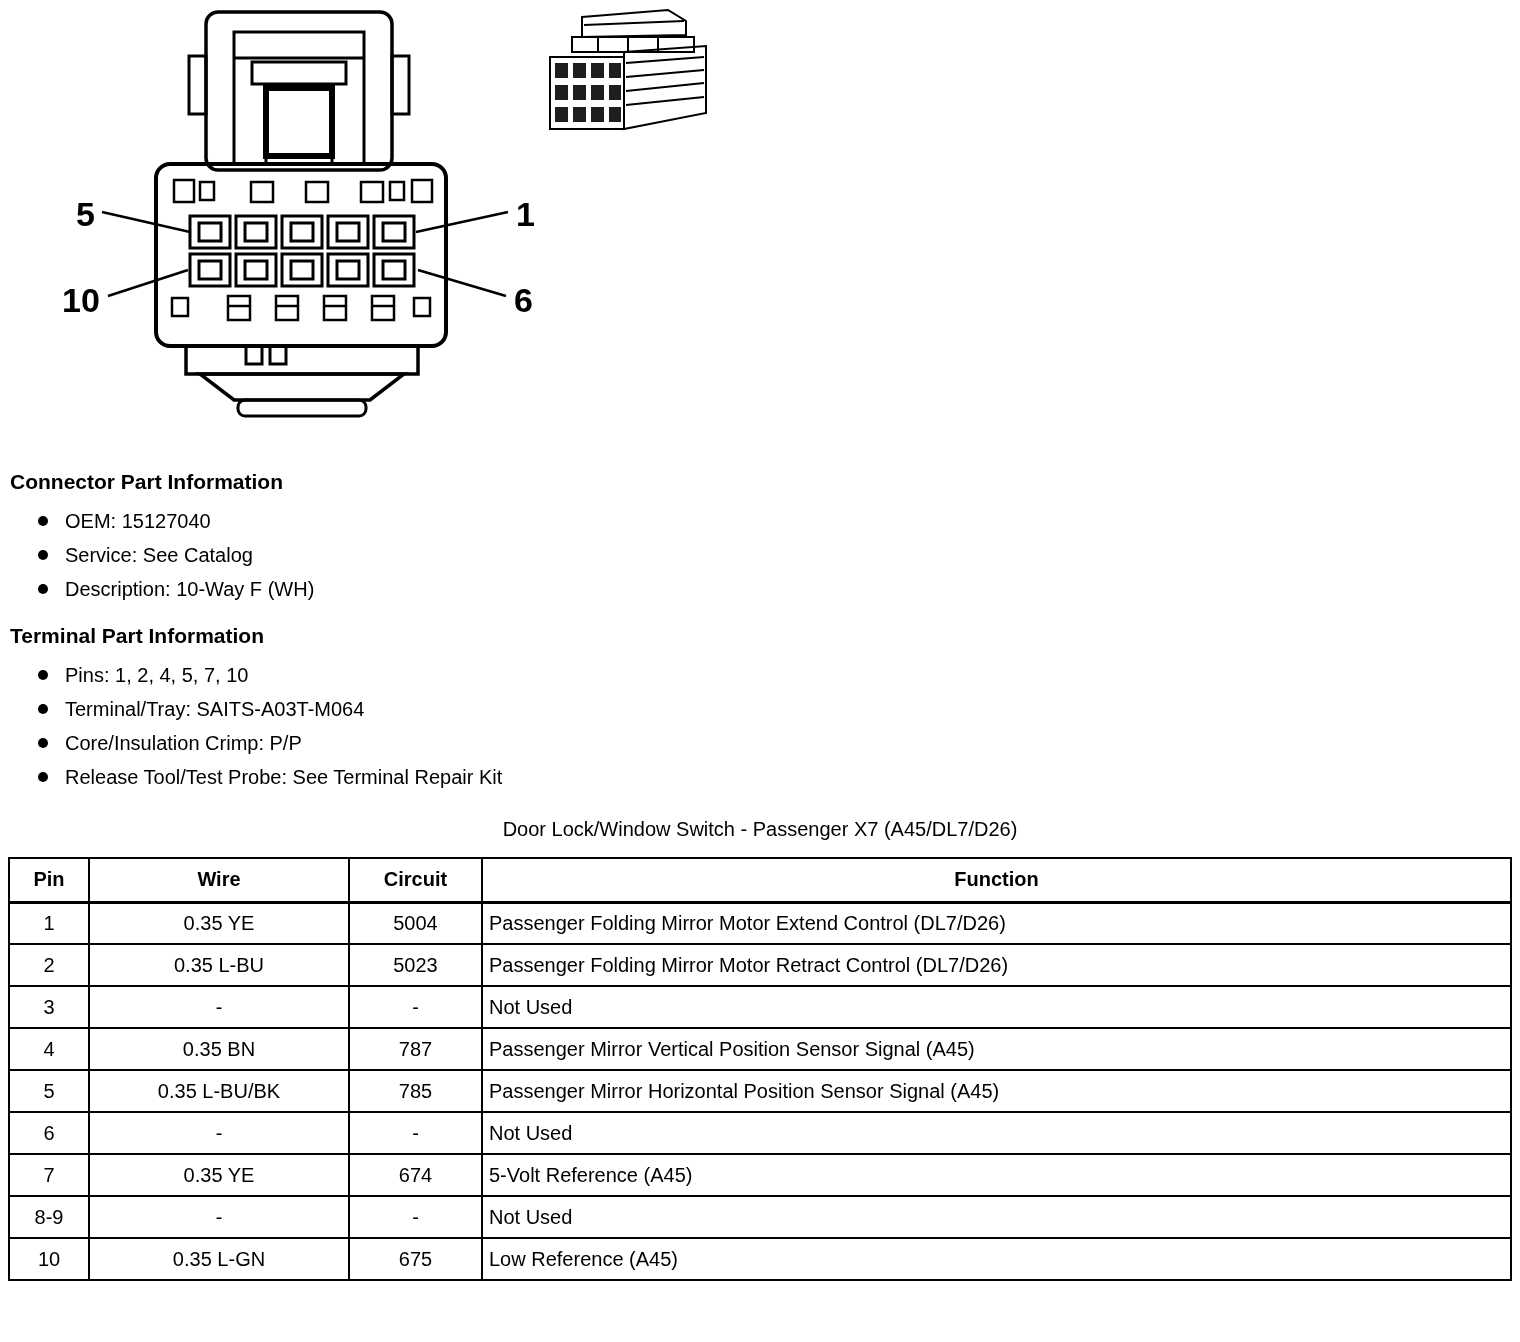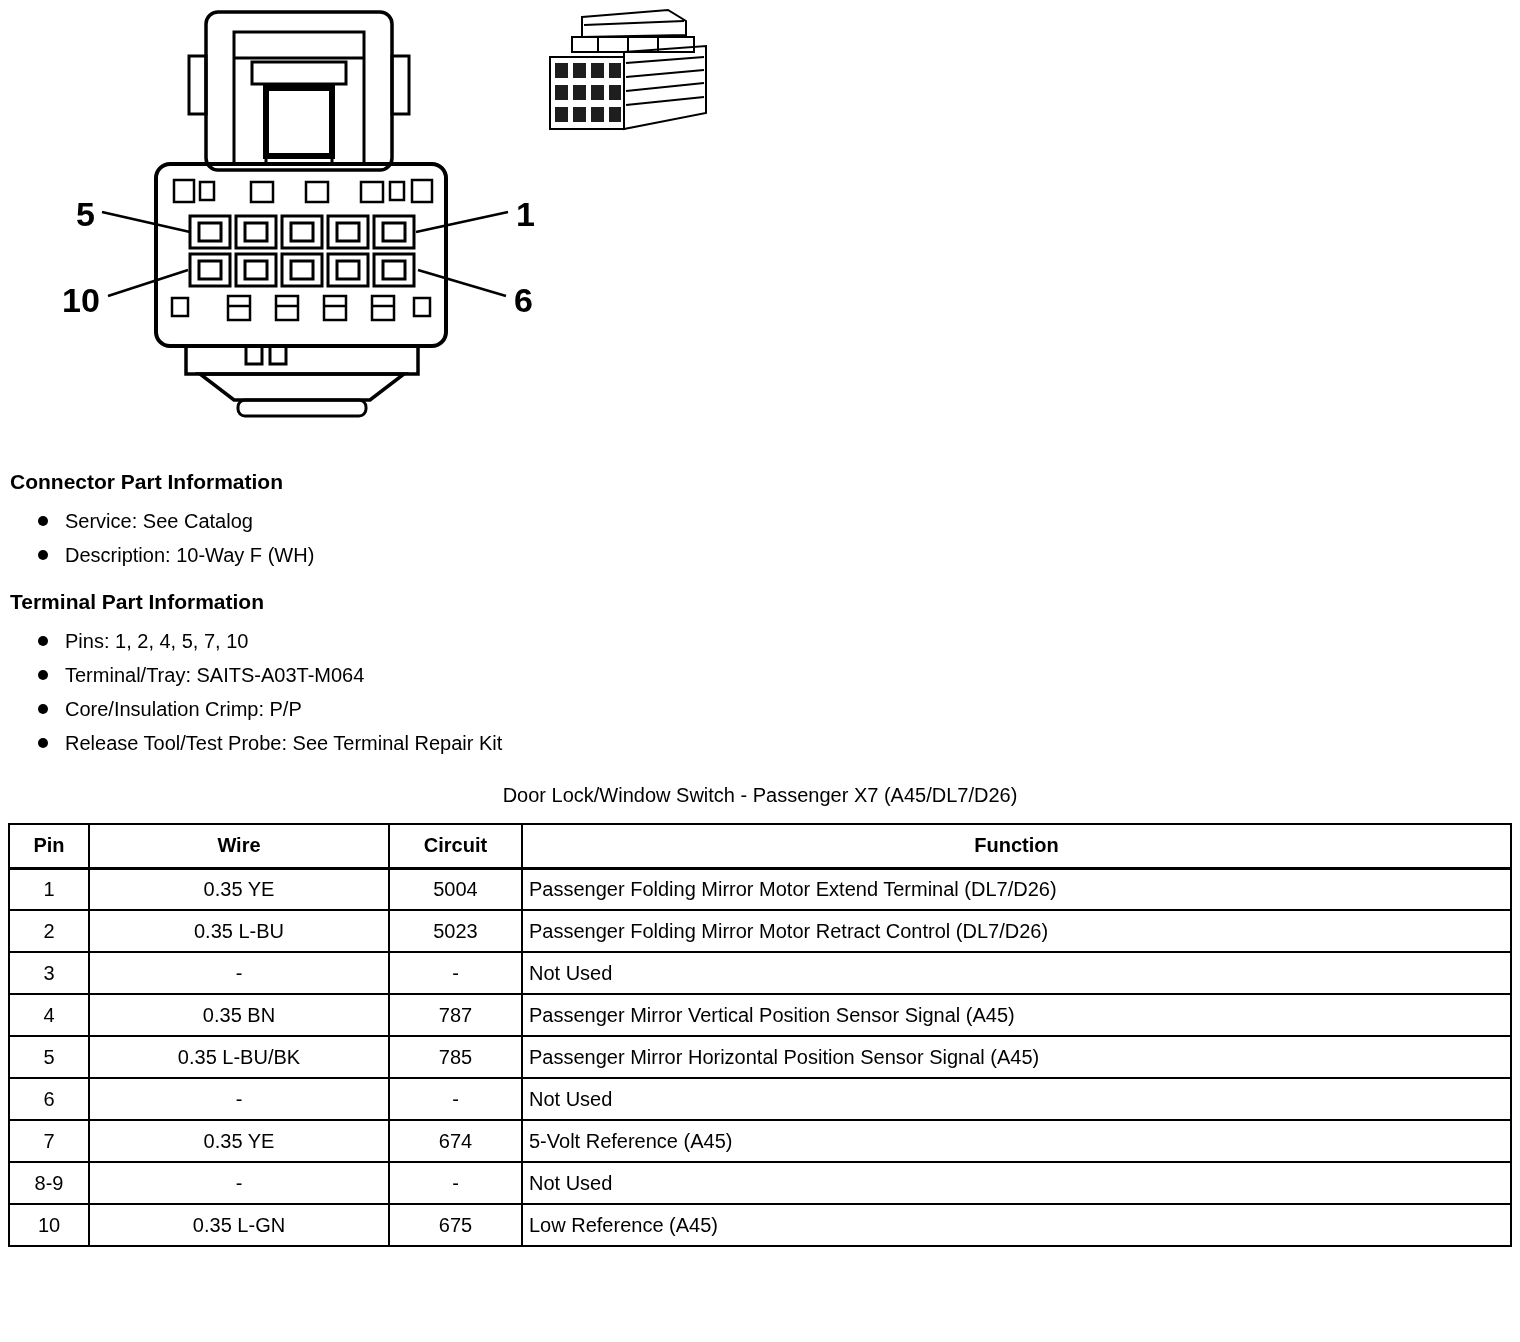"OEM: 15127040" li { html: none -> <li><span></span><span>OEM: 15127040</span></li> }
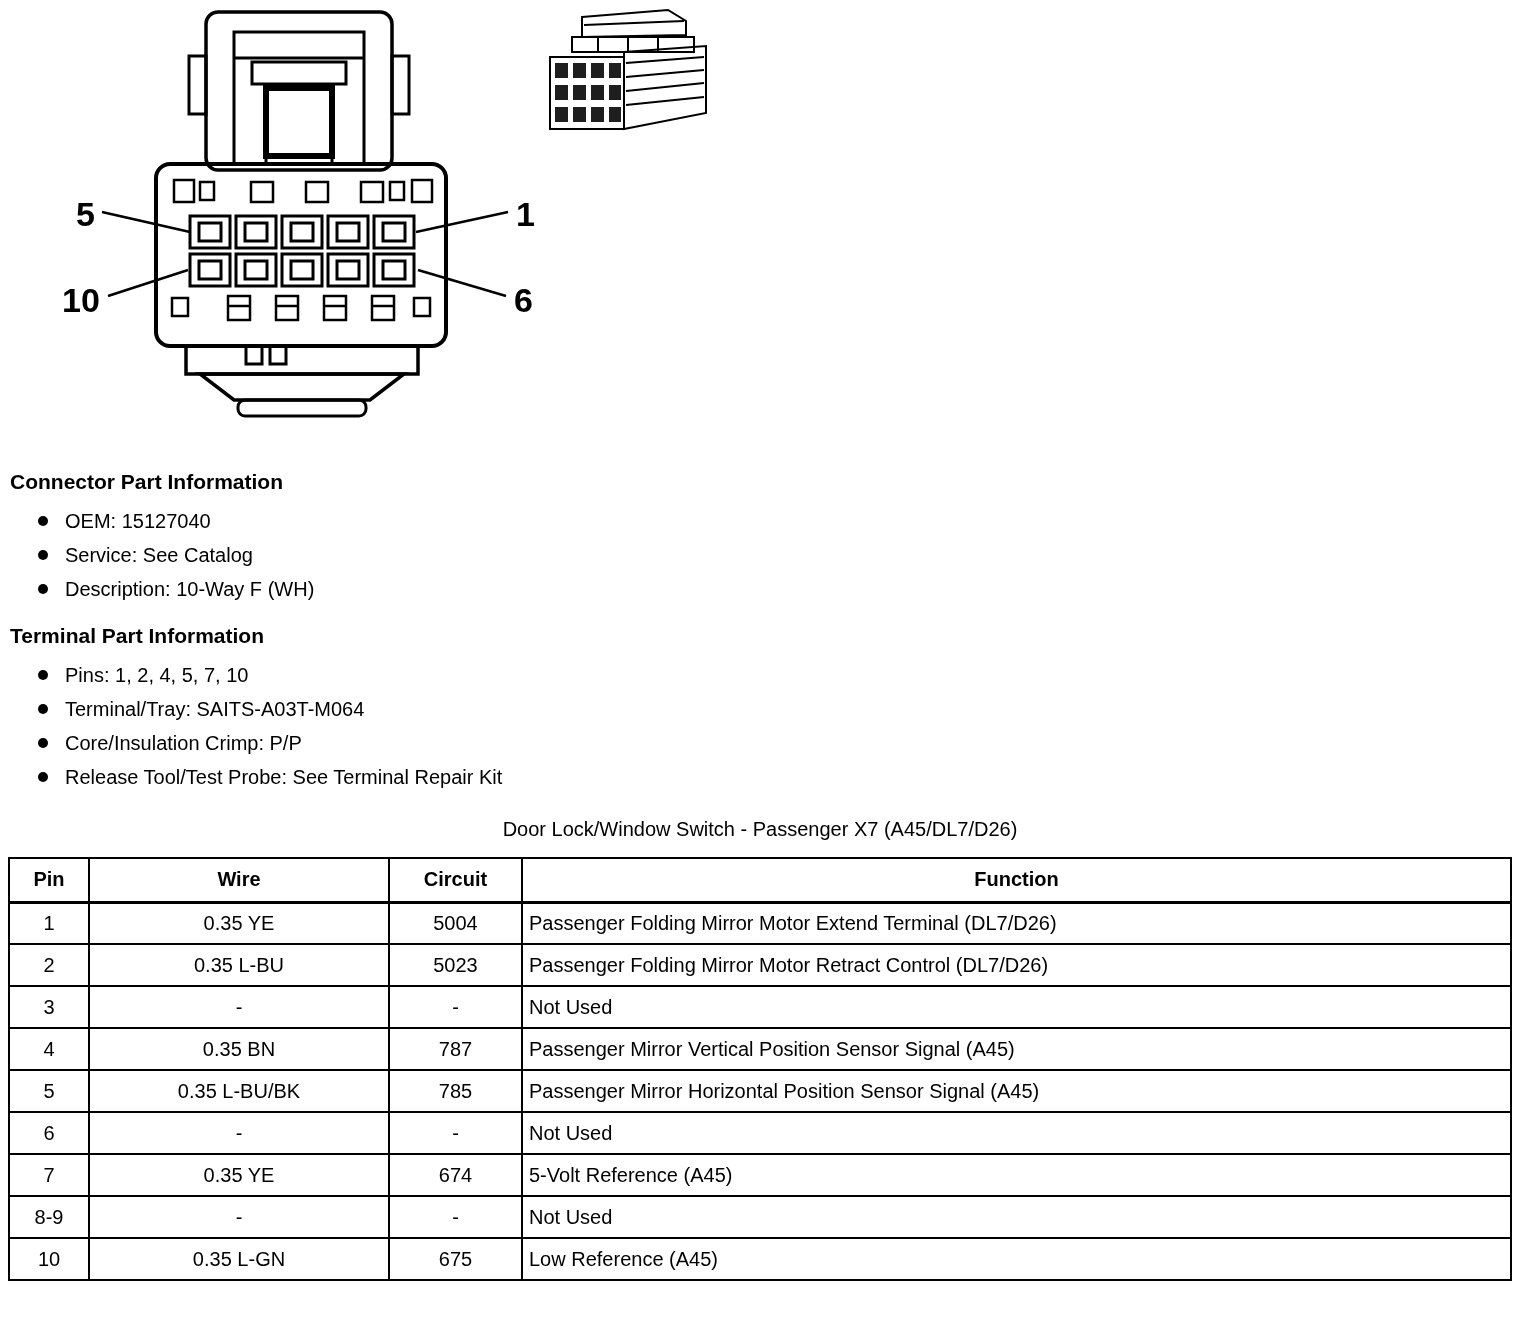"Wire" td.col1, th.col1 { width: 300px -> 260px }
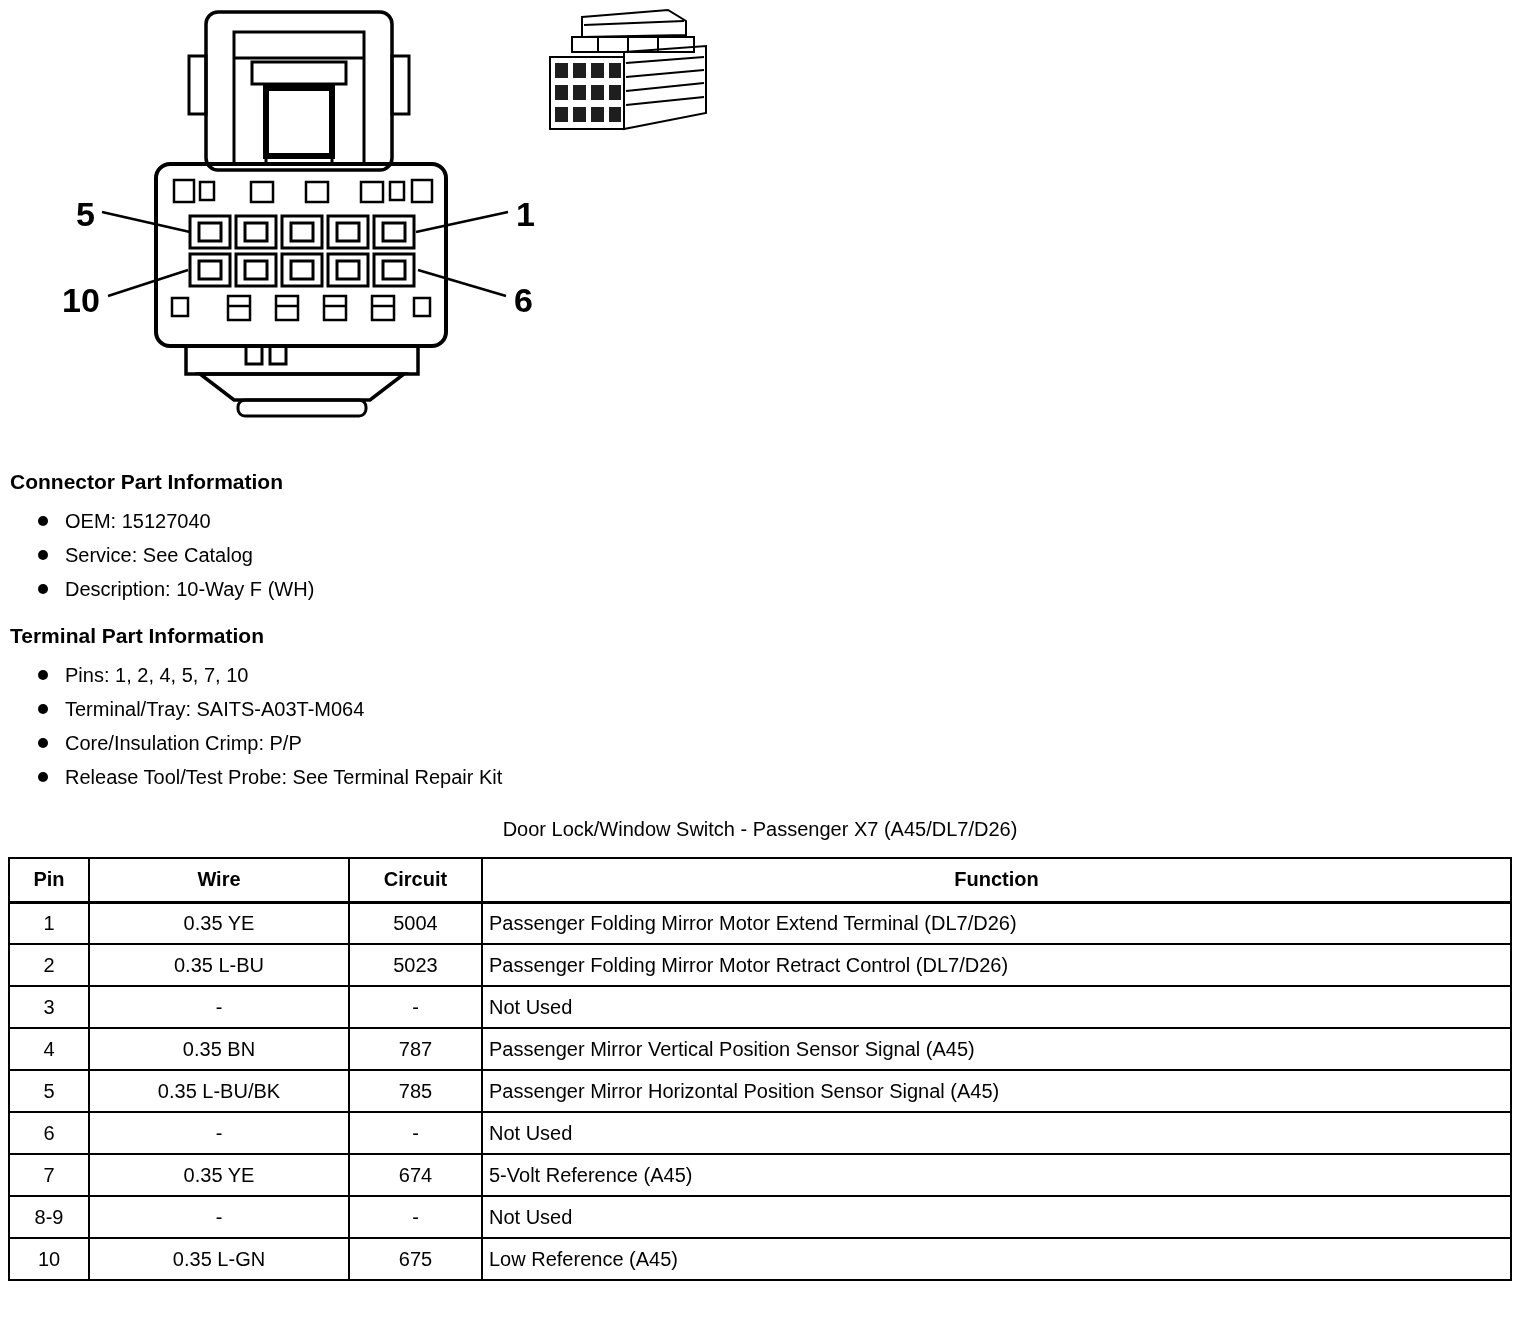"Passenger Folding Mirror Motor Extend" td.col3 { text: Terminal -> Control }
